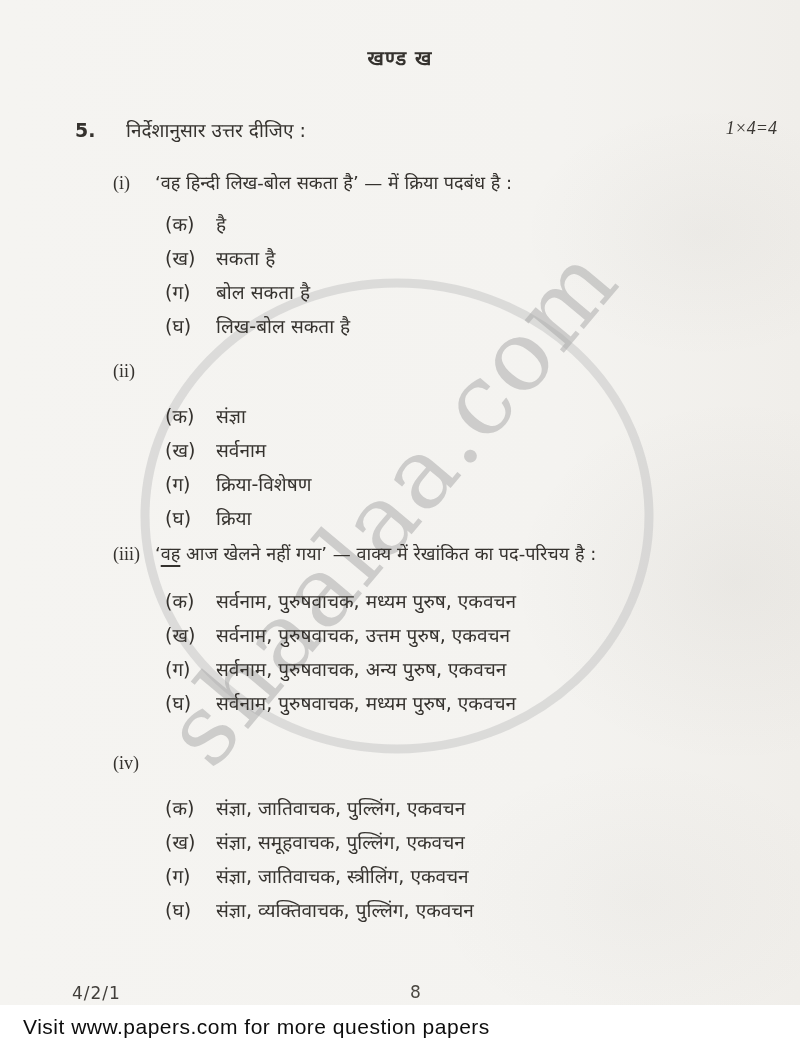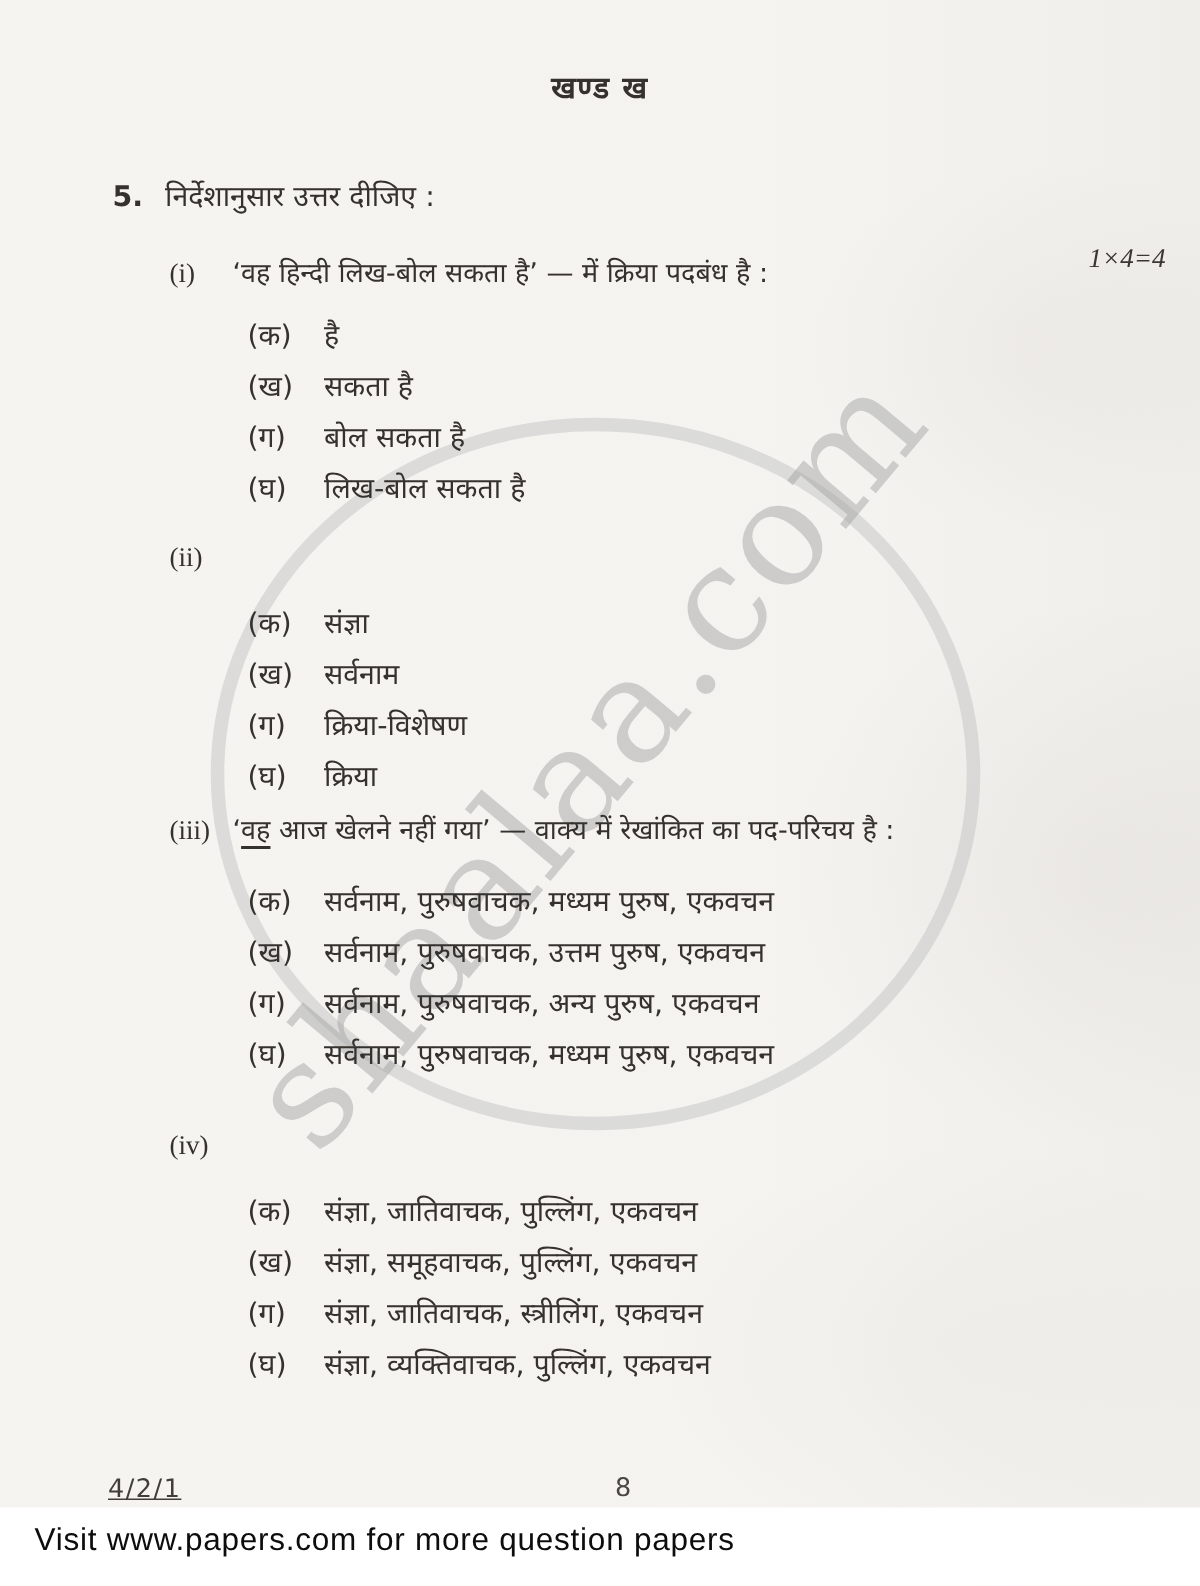"निर्देशानुसार उत्तर दीजिए :" .q5text { margin-left: none -> 16px }
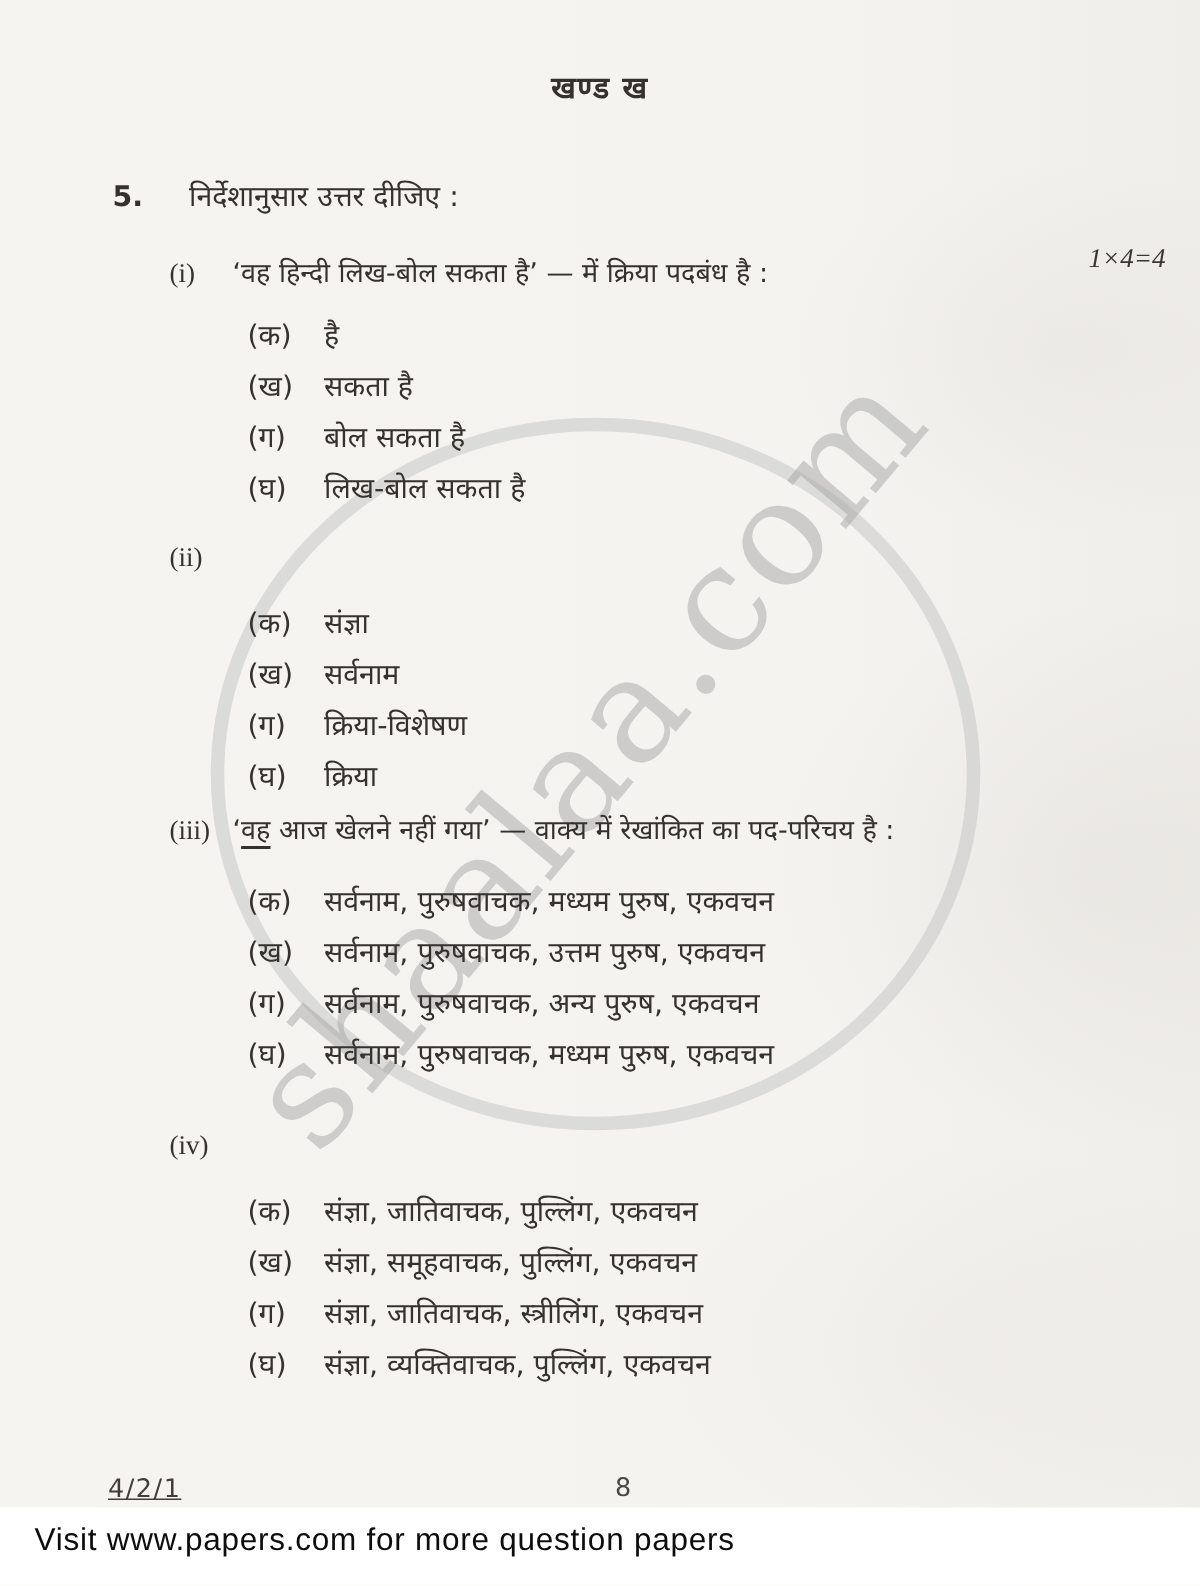"1×4=4" .marks { margin-top: 44px -> none }
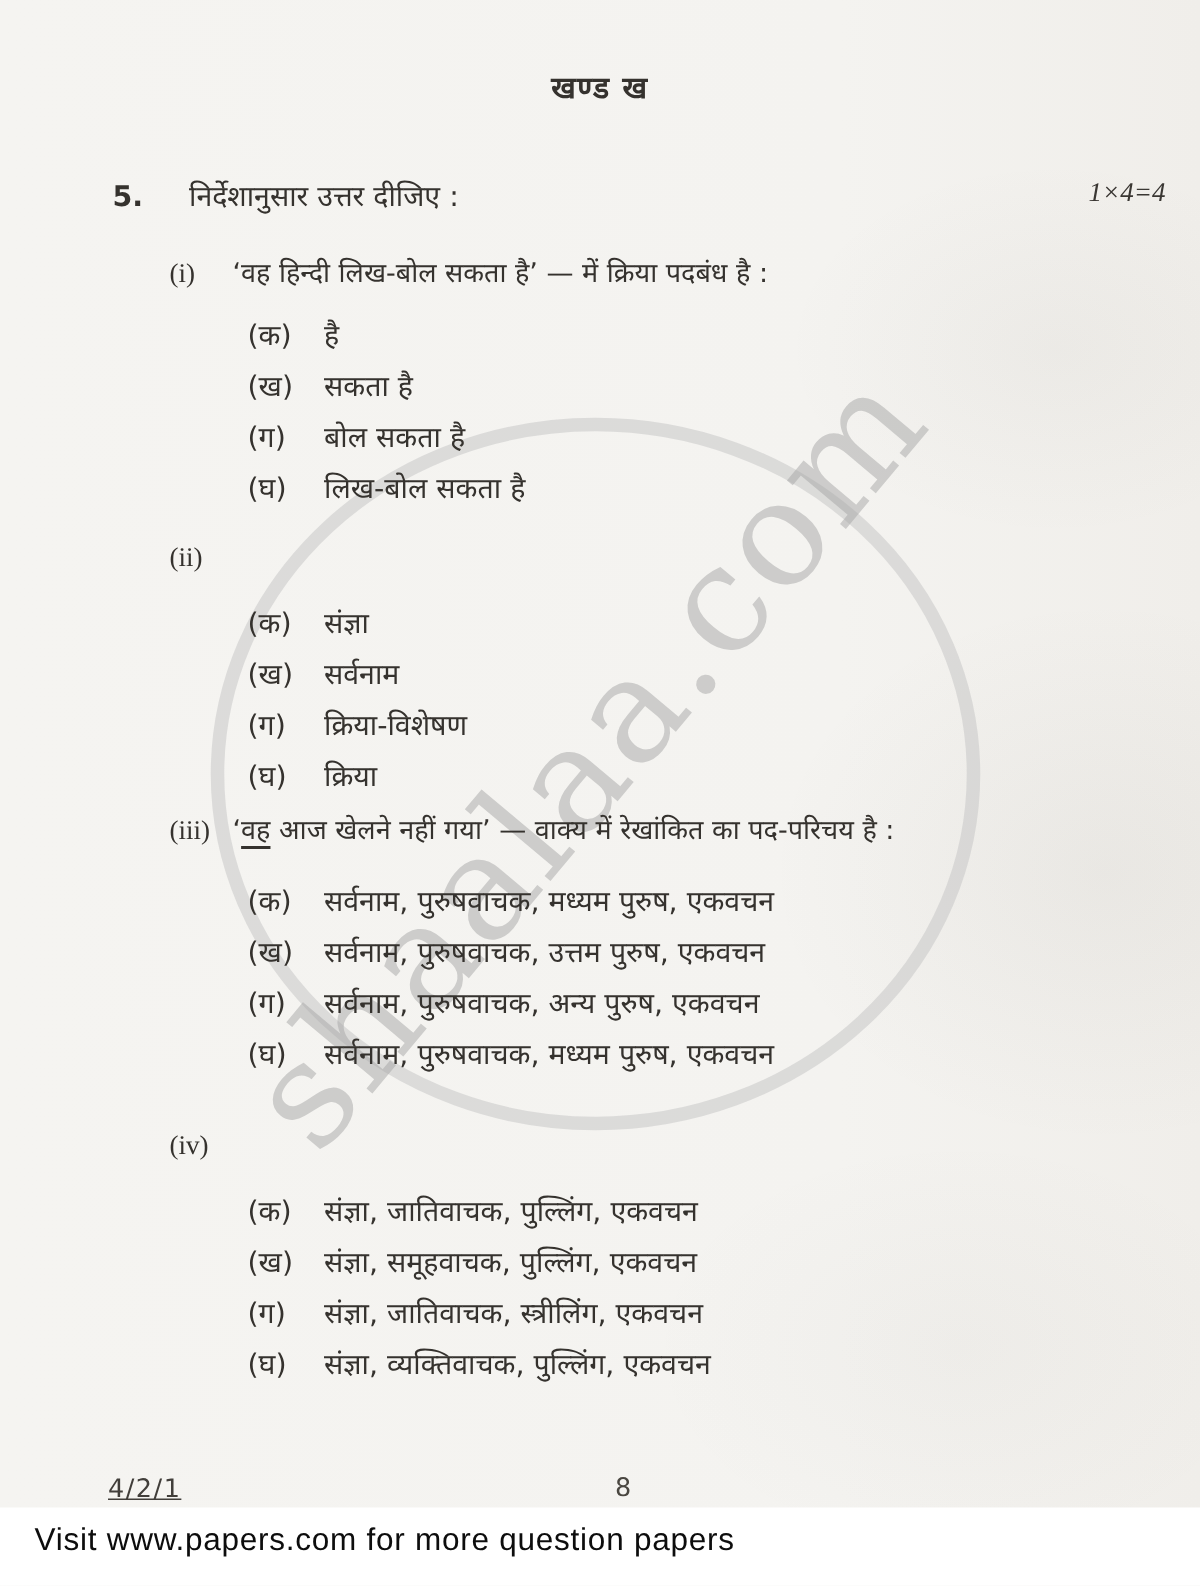"4/2/1" .footer-code { text-decoration: underline -> none }
